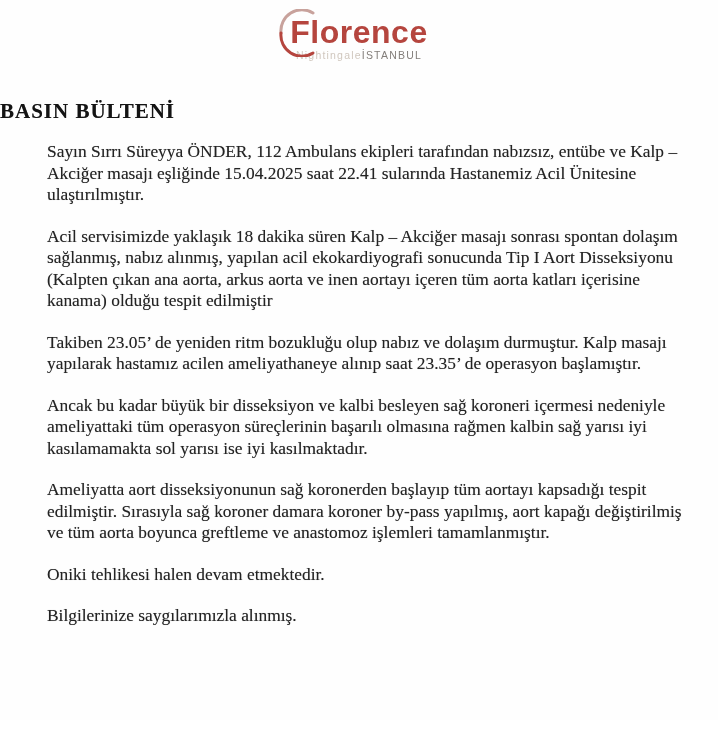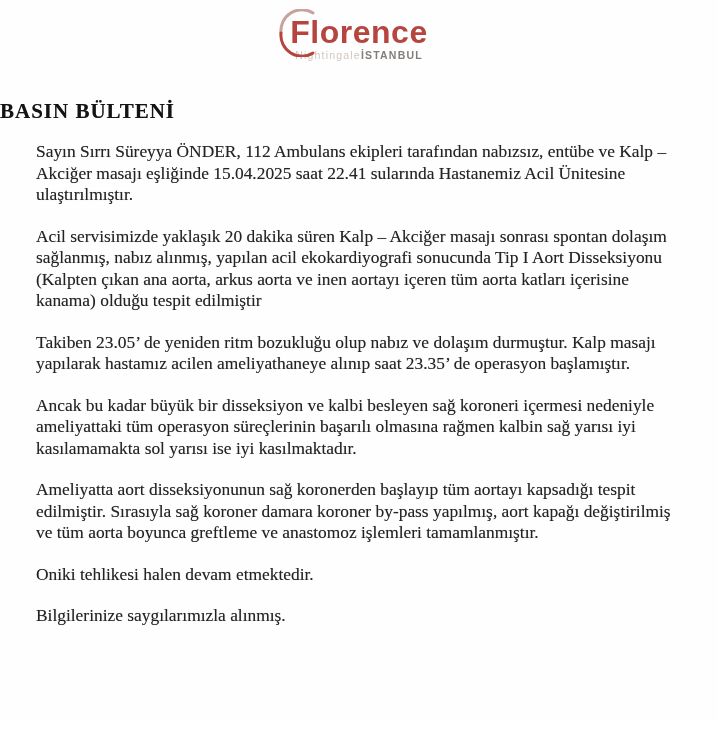"İSTANBUL" .subbrand .dark { font-weight: bold -> normal }
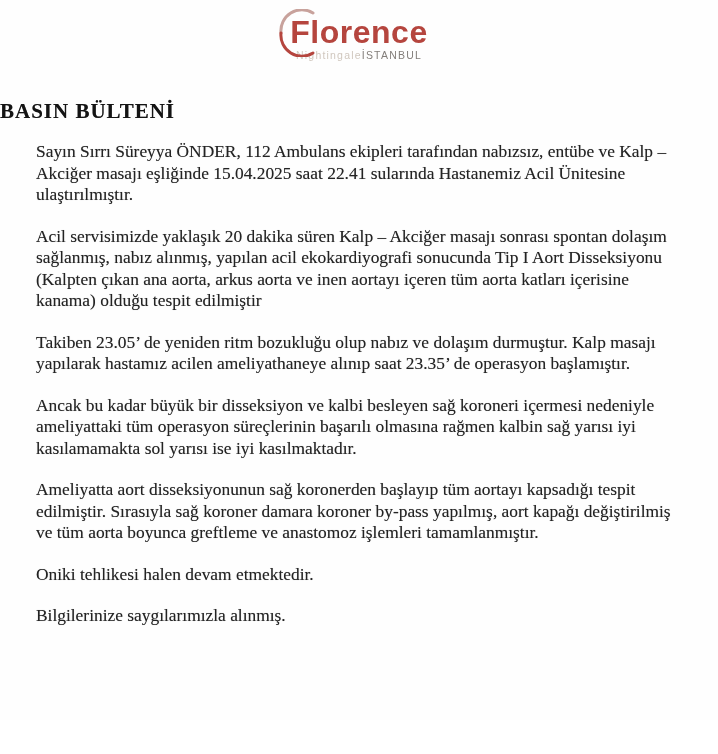"Sayın Sırrı Süreyya ÖNDER, 112" .content p { margin: 0 0 20px 4px -> 0 0 20px 15px }
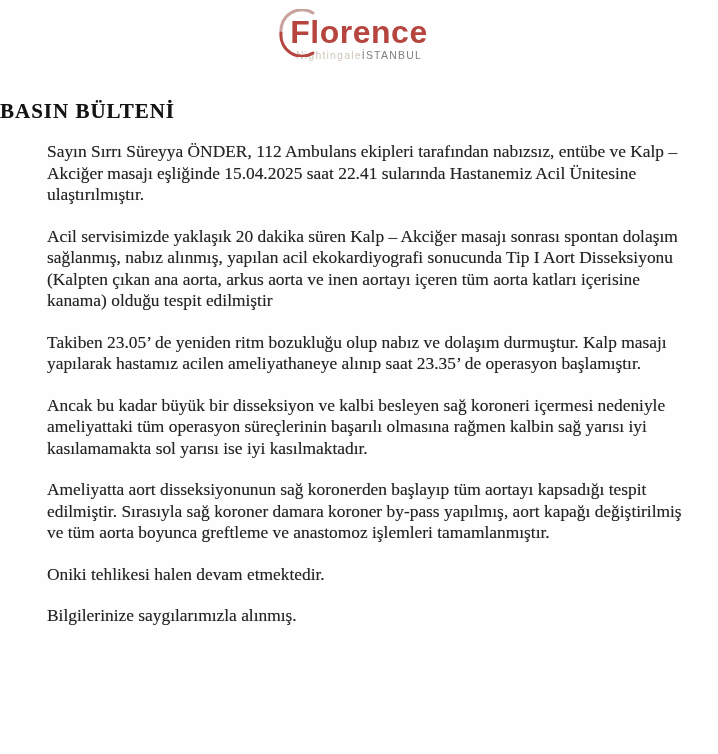"Acil servisimizde yaklaşık 20 dakika" p { text: 20 -> 18 }
